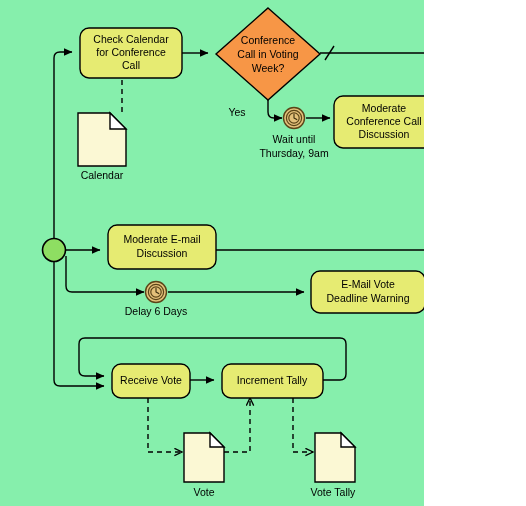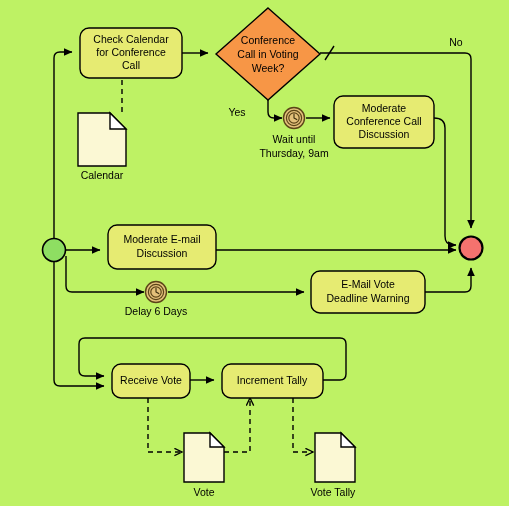"Check Calendar" #diagram-root { background: #bef264 -> #86efac; width: 509px -> 424px }
